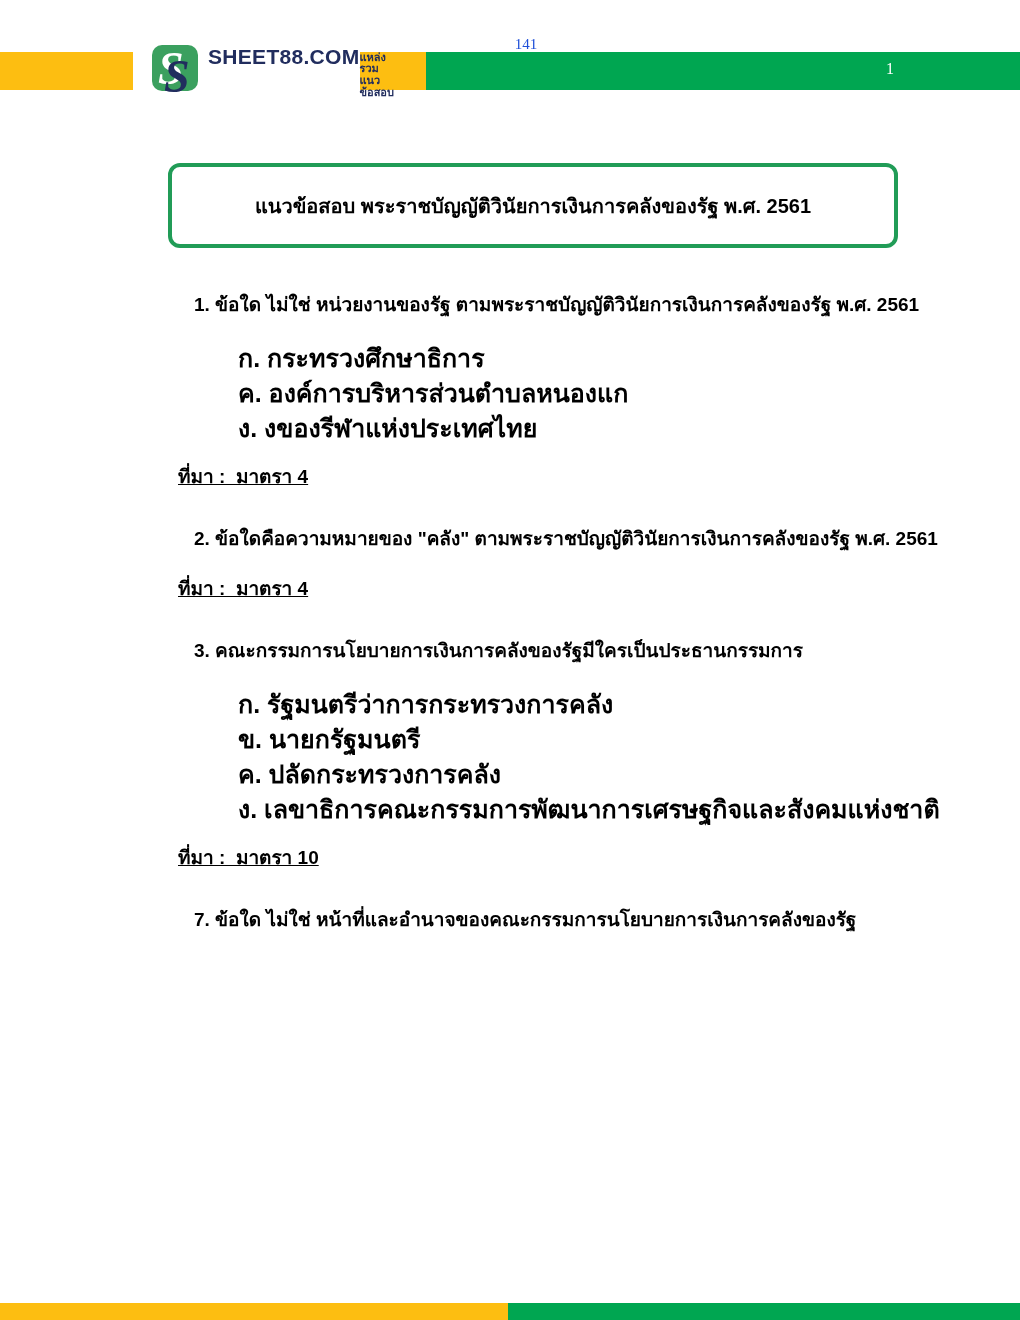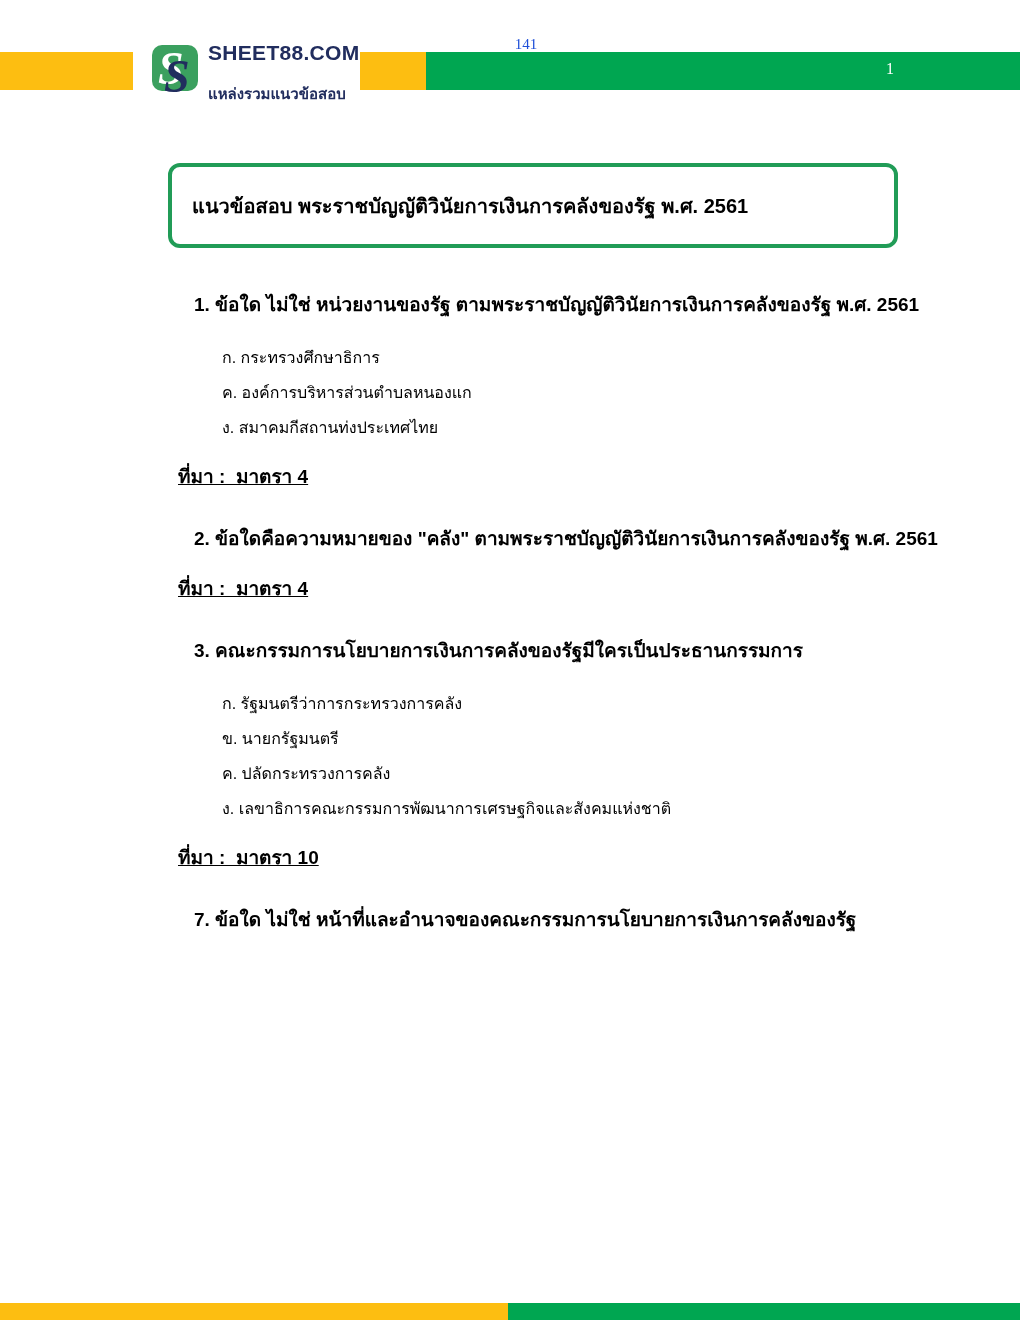"SHEET88.COM" .logo-text { flex-direction: column -> row; gap: 16px -> none }
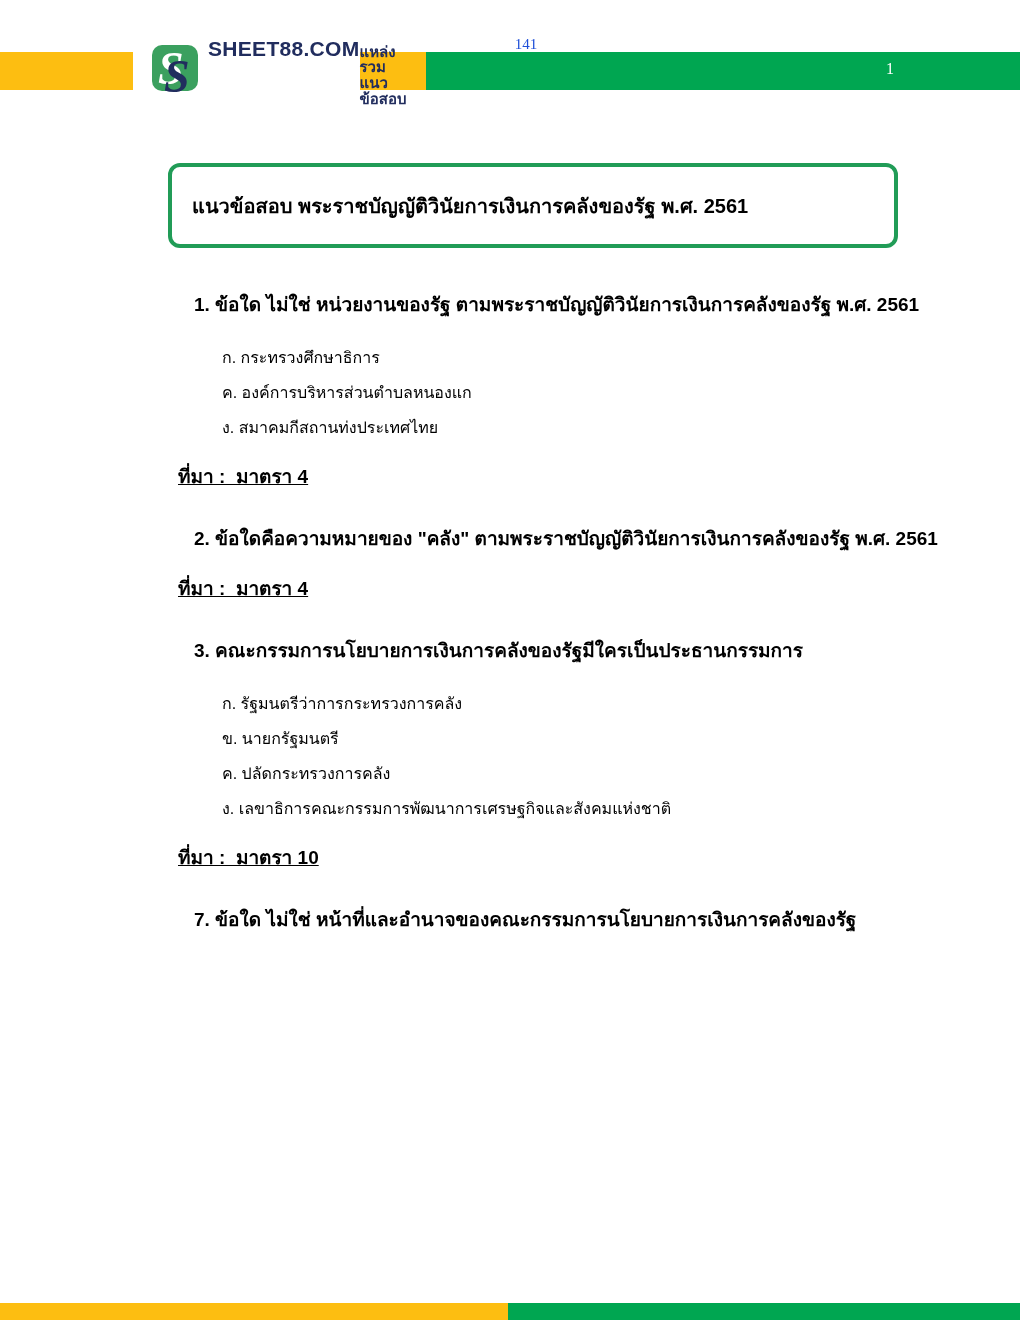"แหล่งรวมแนวข้อสอบ" .tagline { font-size: 15px -> 11px }
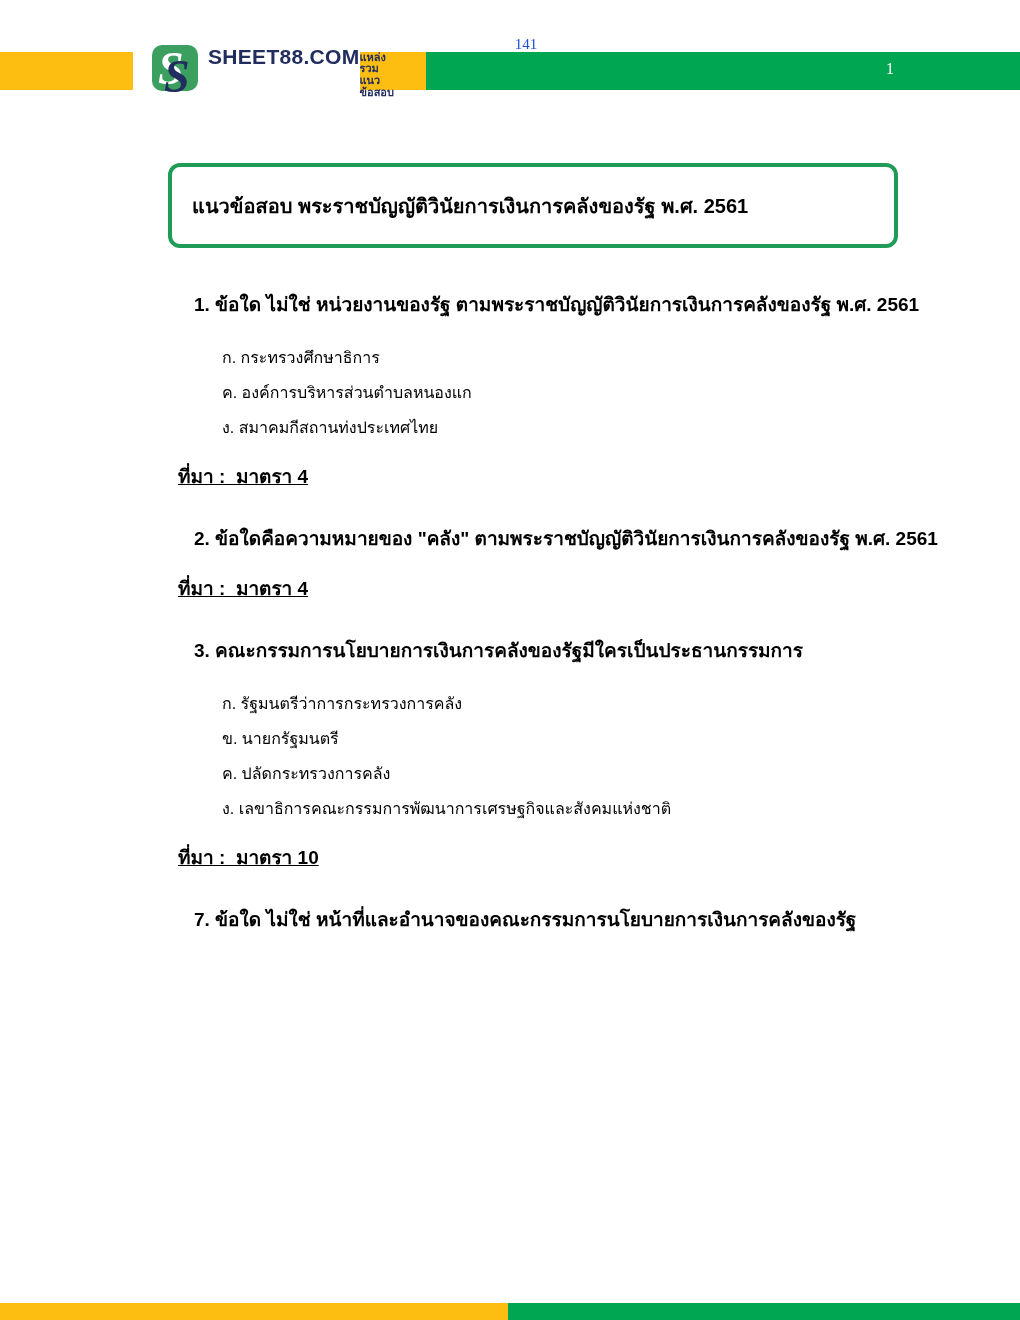"แนวข้อสอบ" .title-box { justify-content: none -> center }
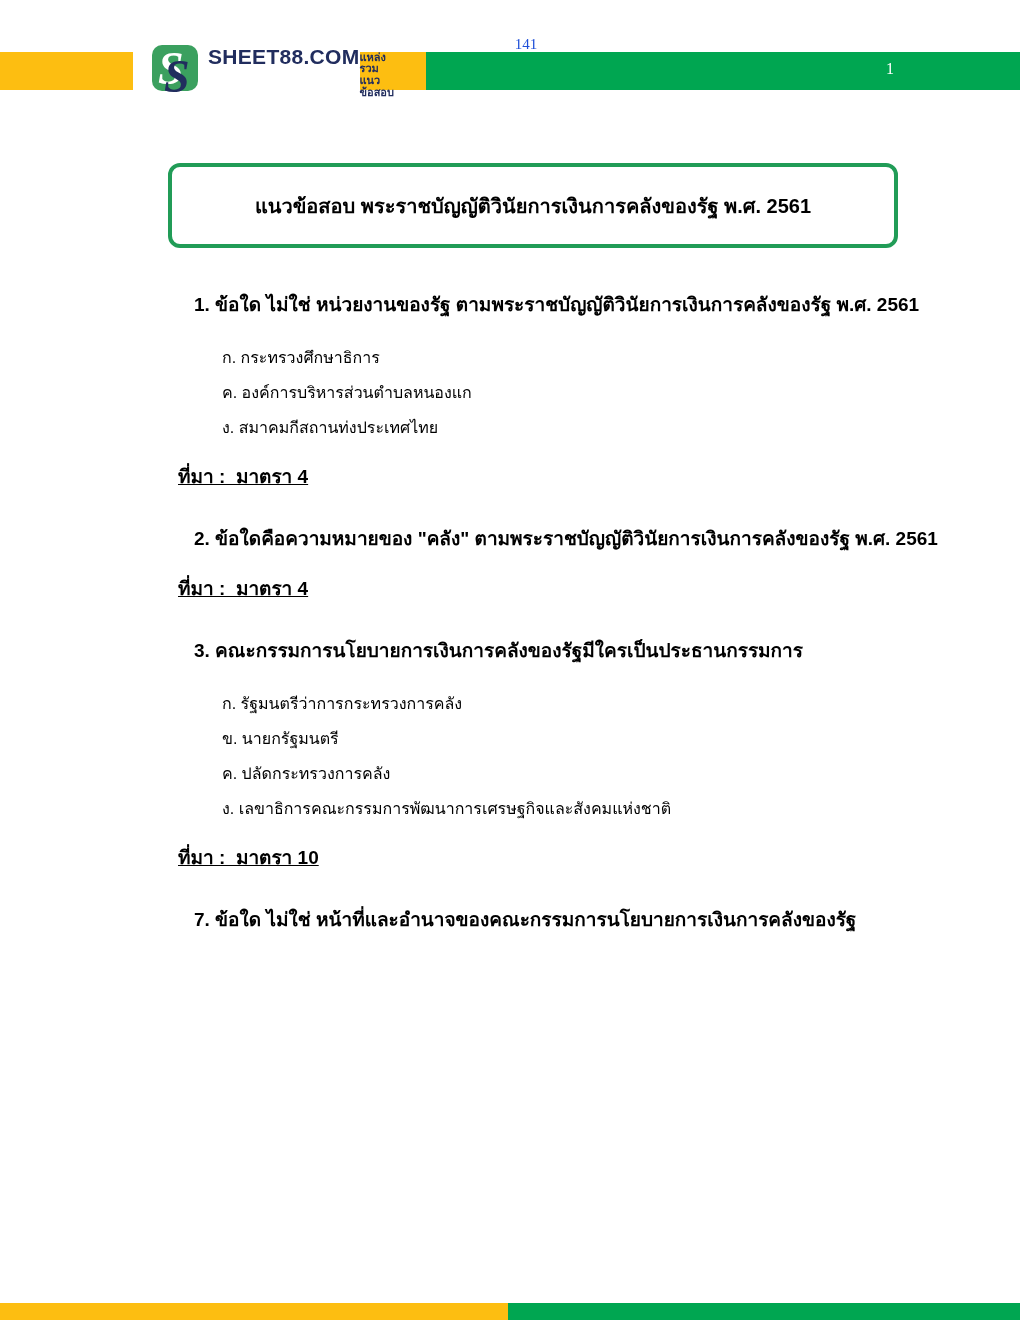"ก. กระทรวงศึกษาธิการ" .choice { font-size: 16px -> 25px; font-weight: normal -> bold; margin: 0 0 13px 0 -> 0 0 13px 16px }
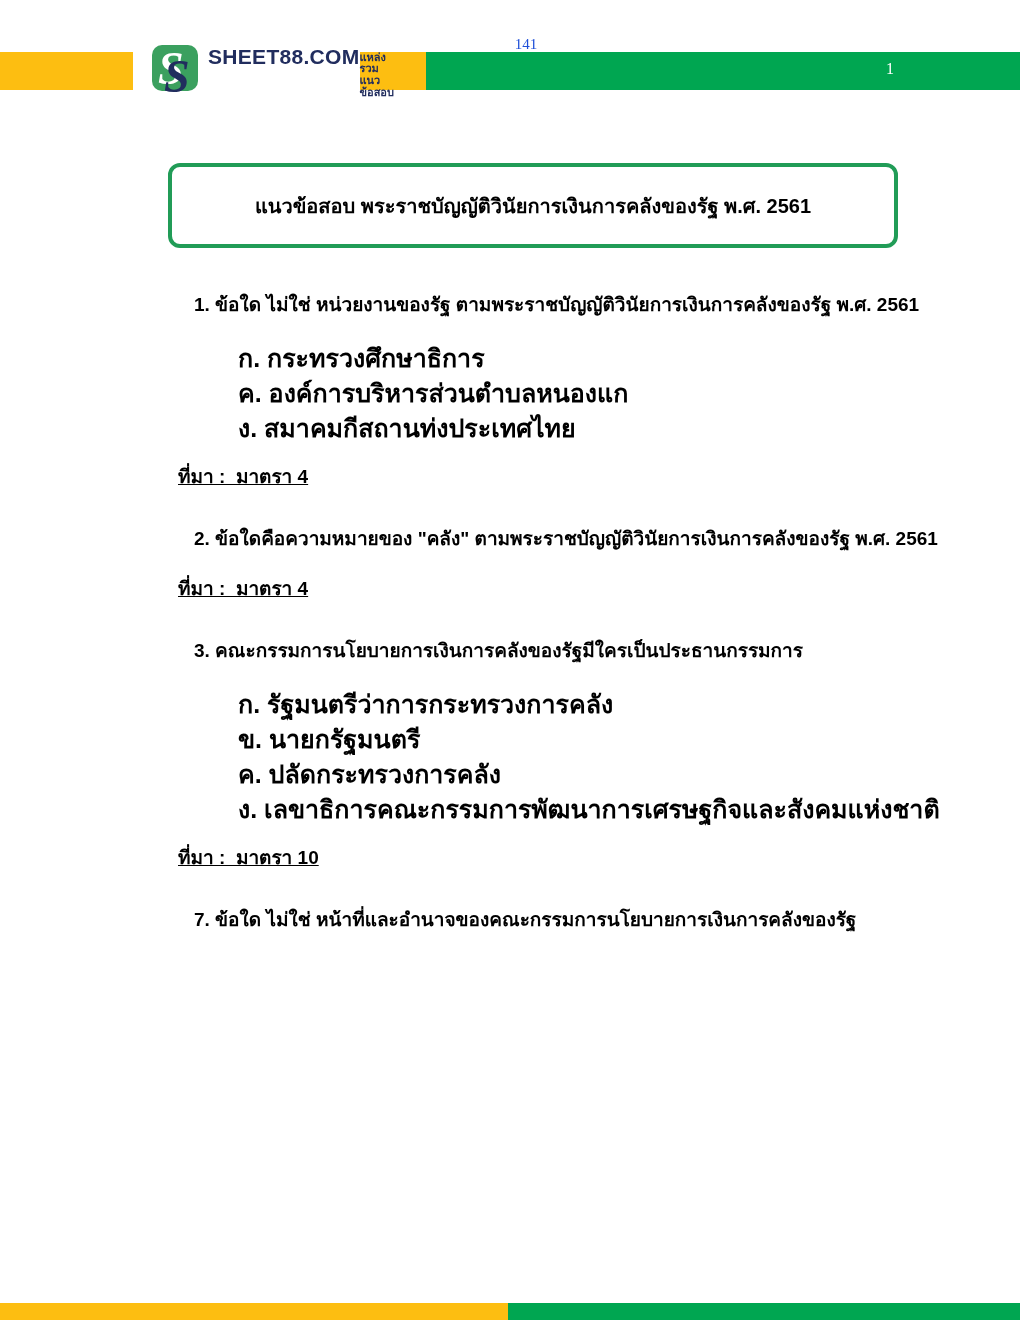"ง. สมาคมกีสถานท่งประเทศไทย" li.choice { text: สมาคมกีสถานท่งประเทศไทย -> งของรีฬาแห่งประเทศไทย }
